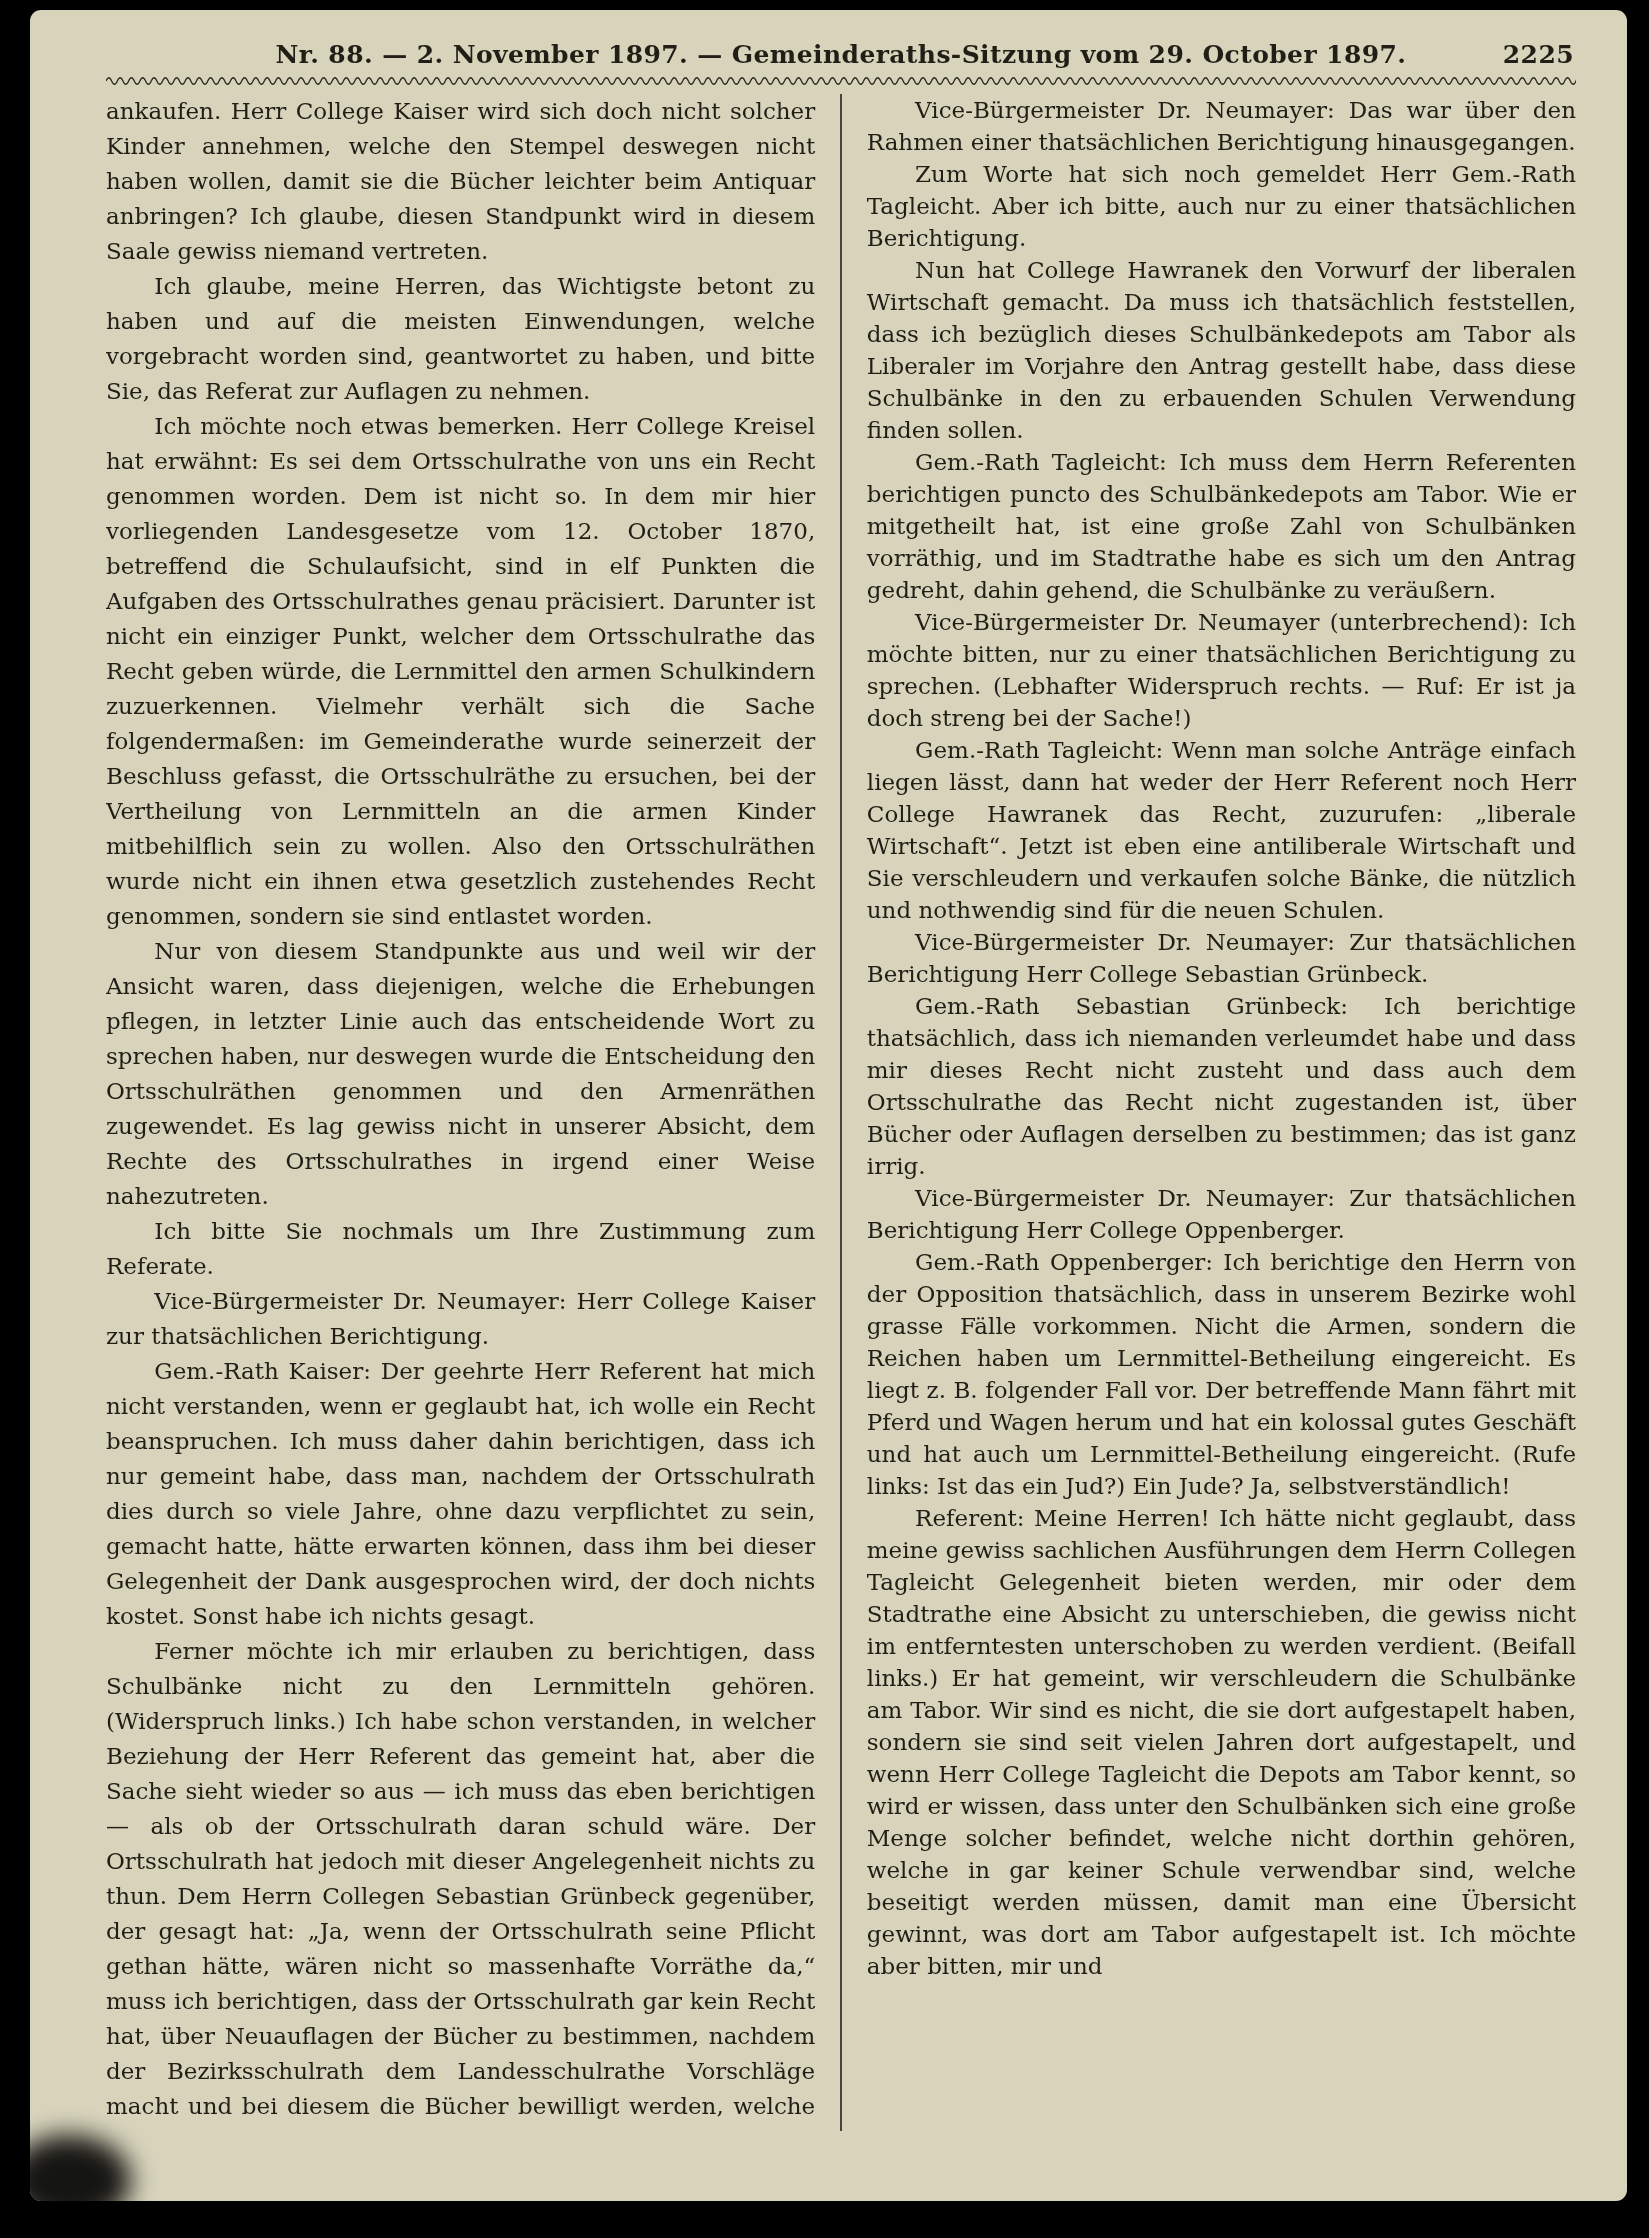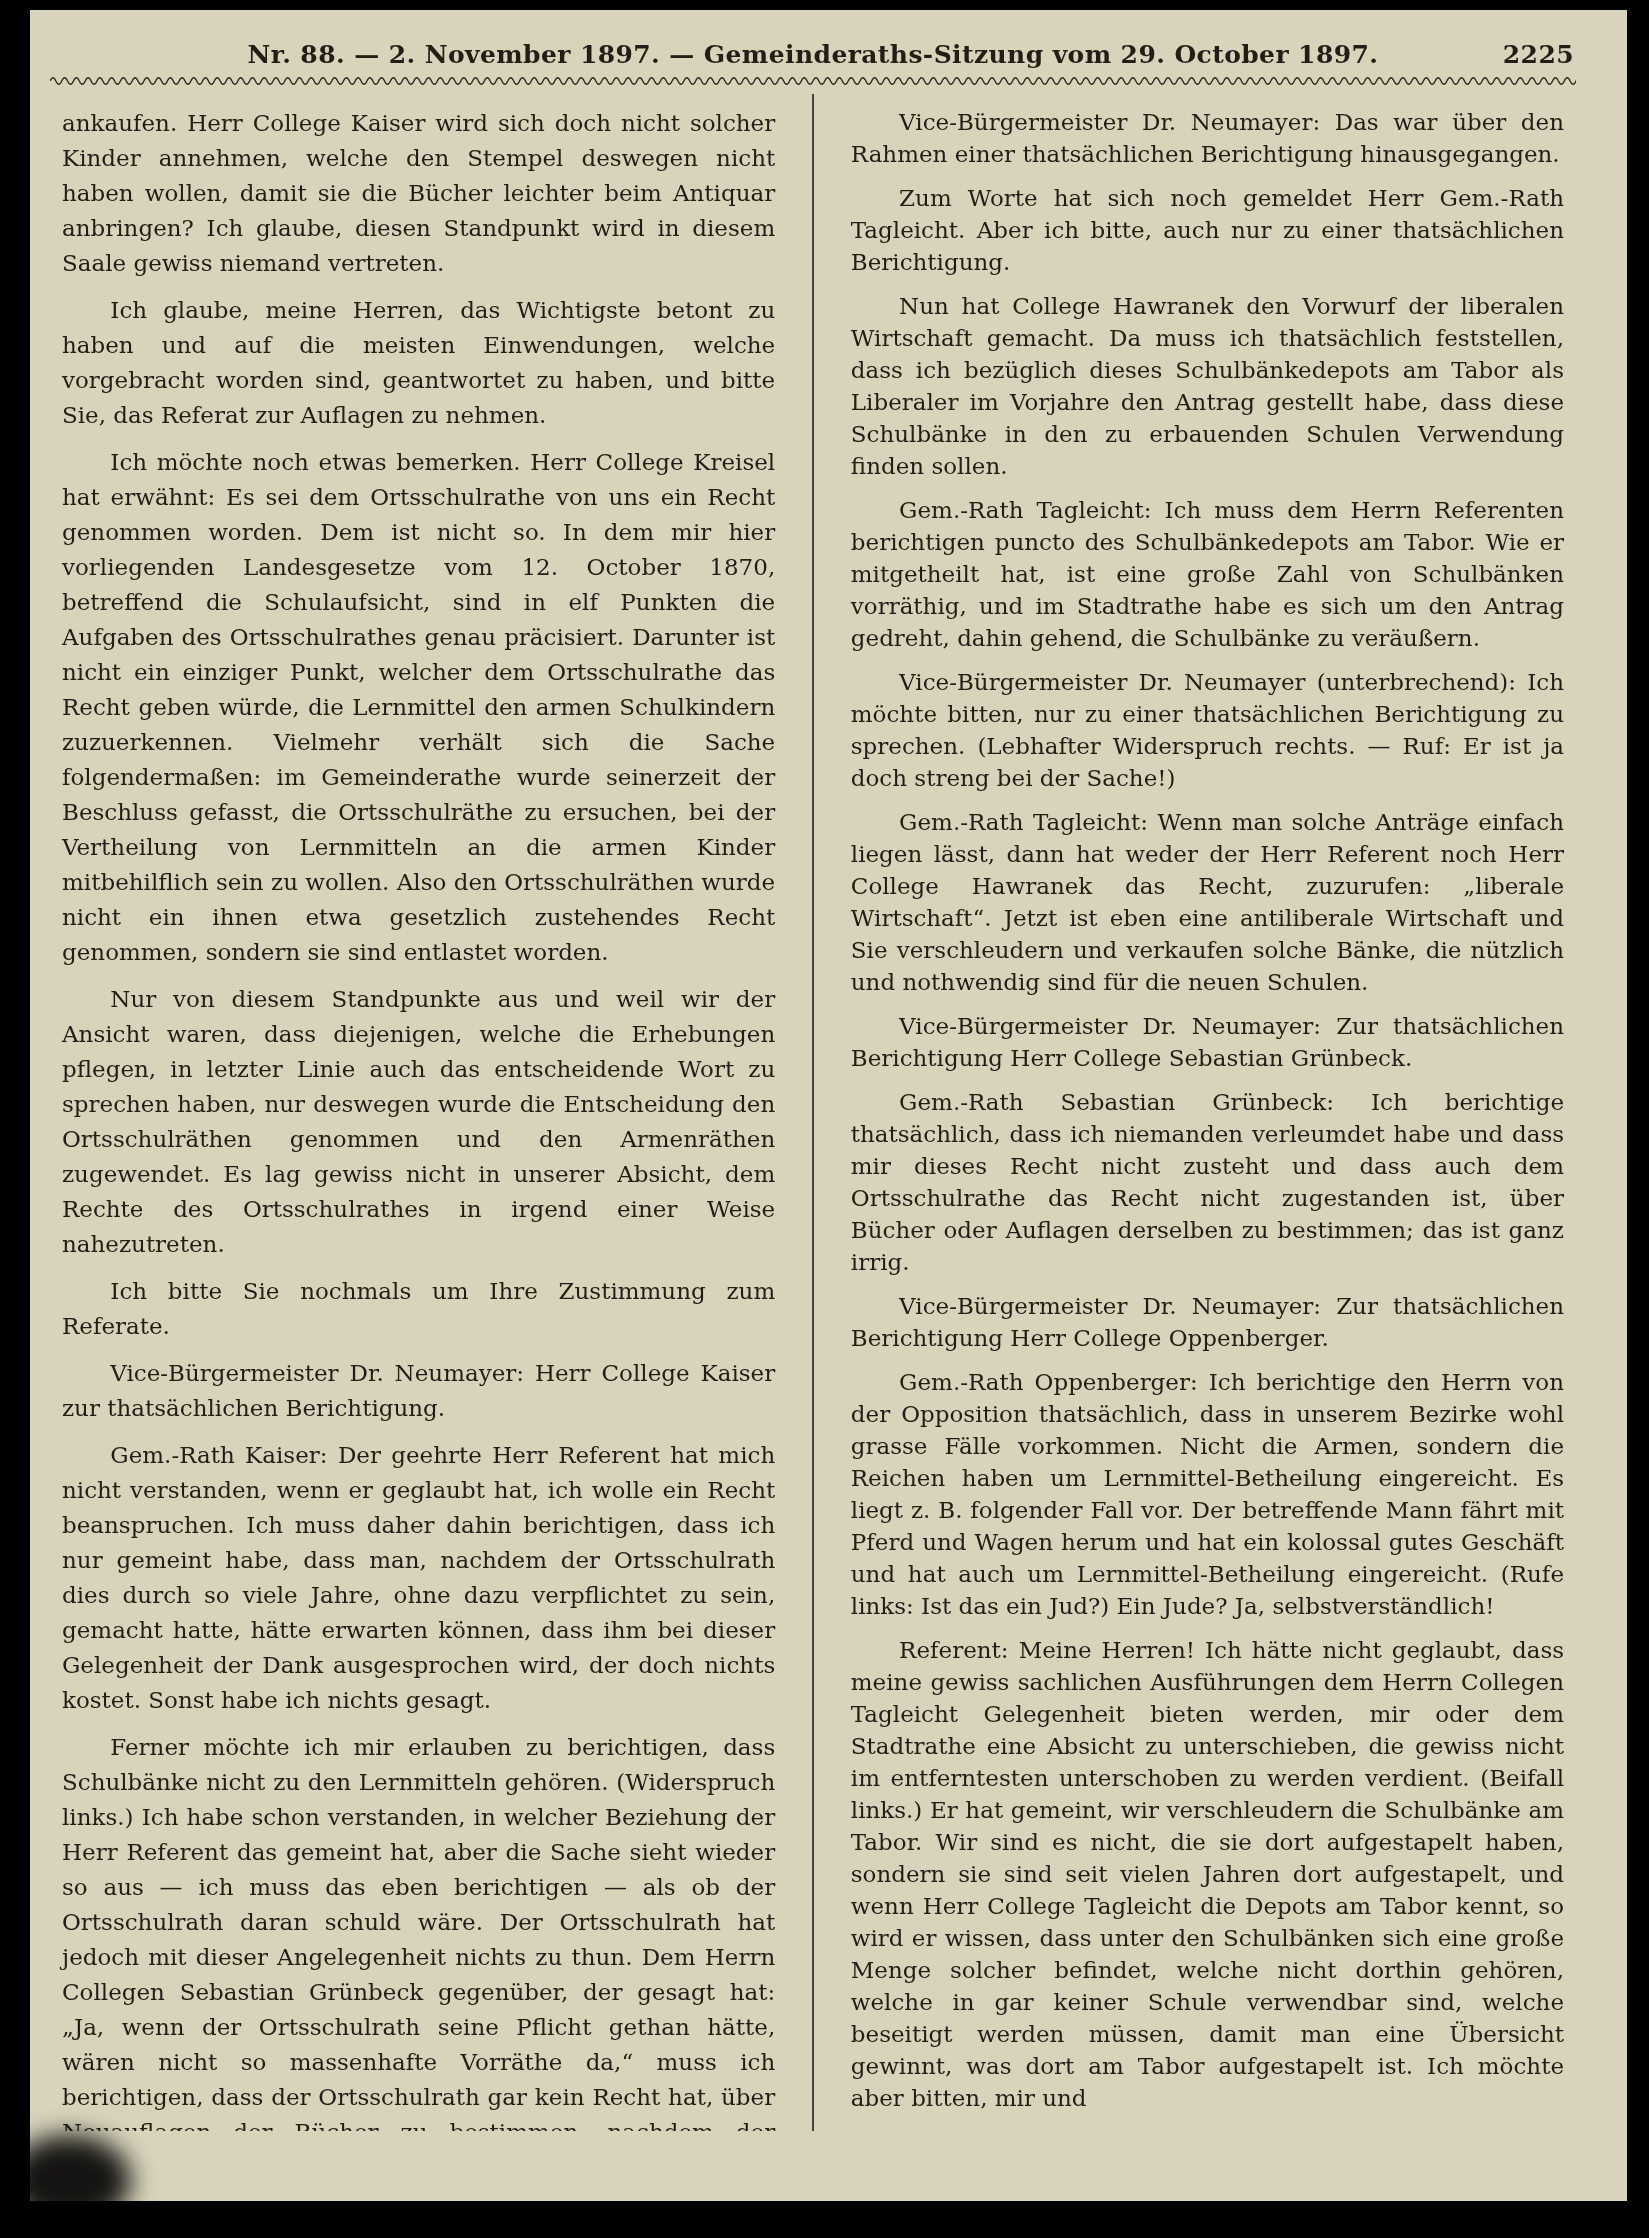"Nr. 88. — 2. November" .page { border-radius: none -> 11px; padding: 28px 51px 0 20px -> 28px 51px 0 76px }
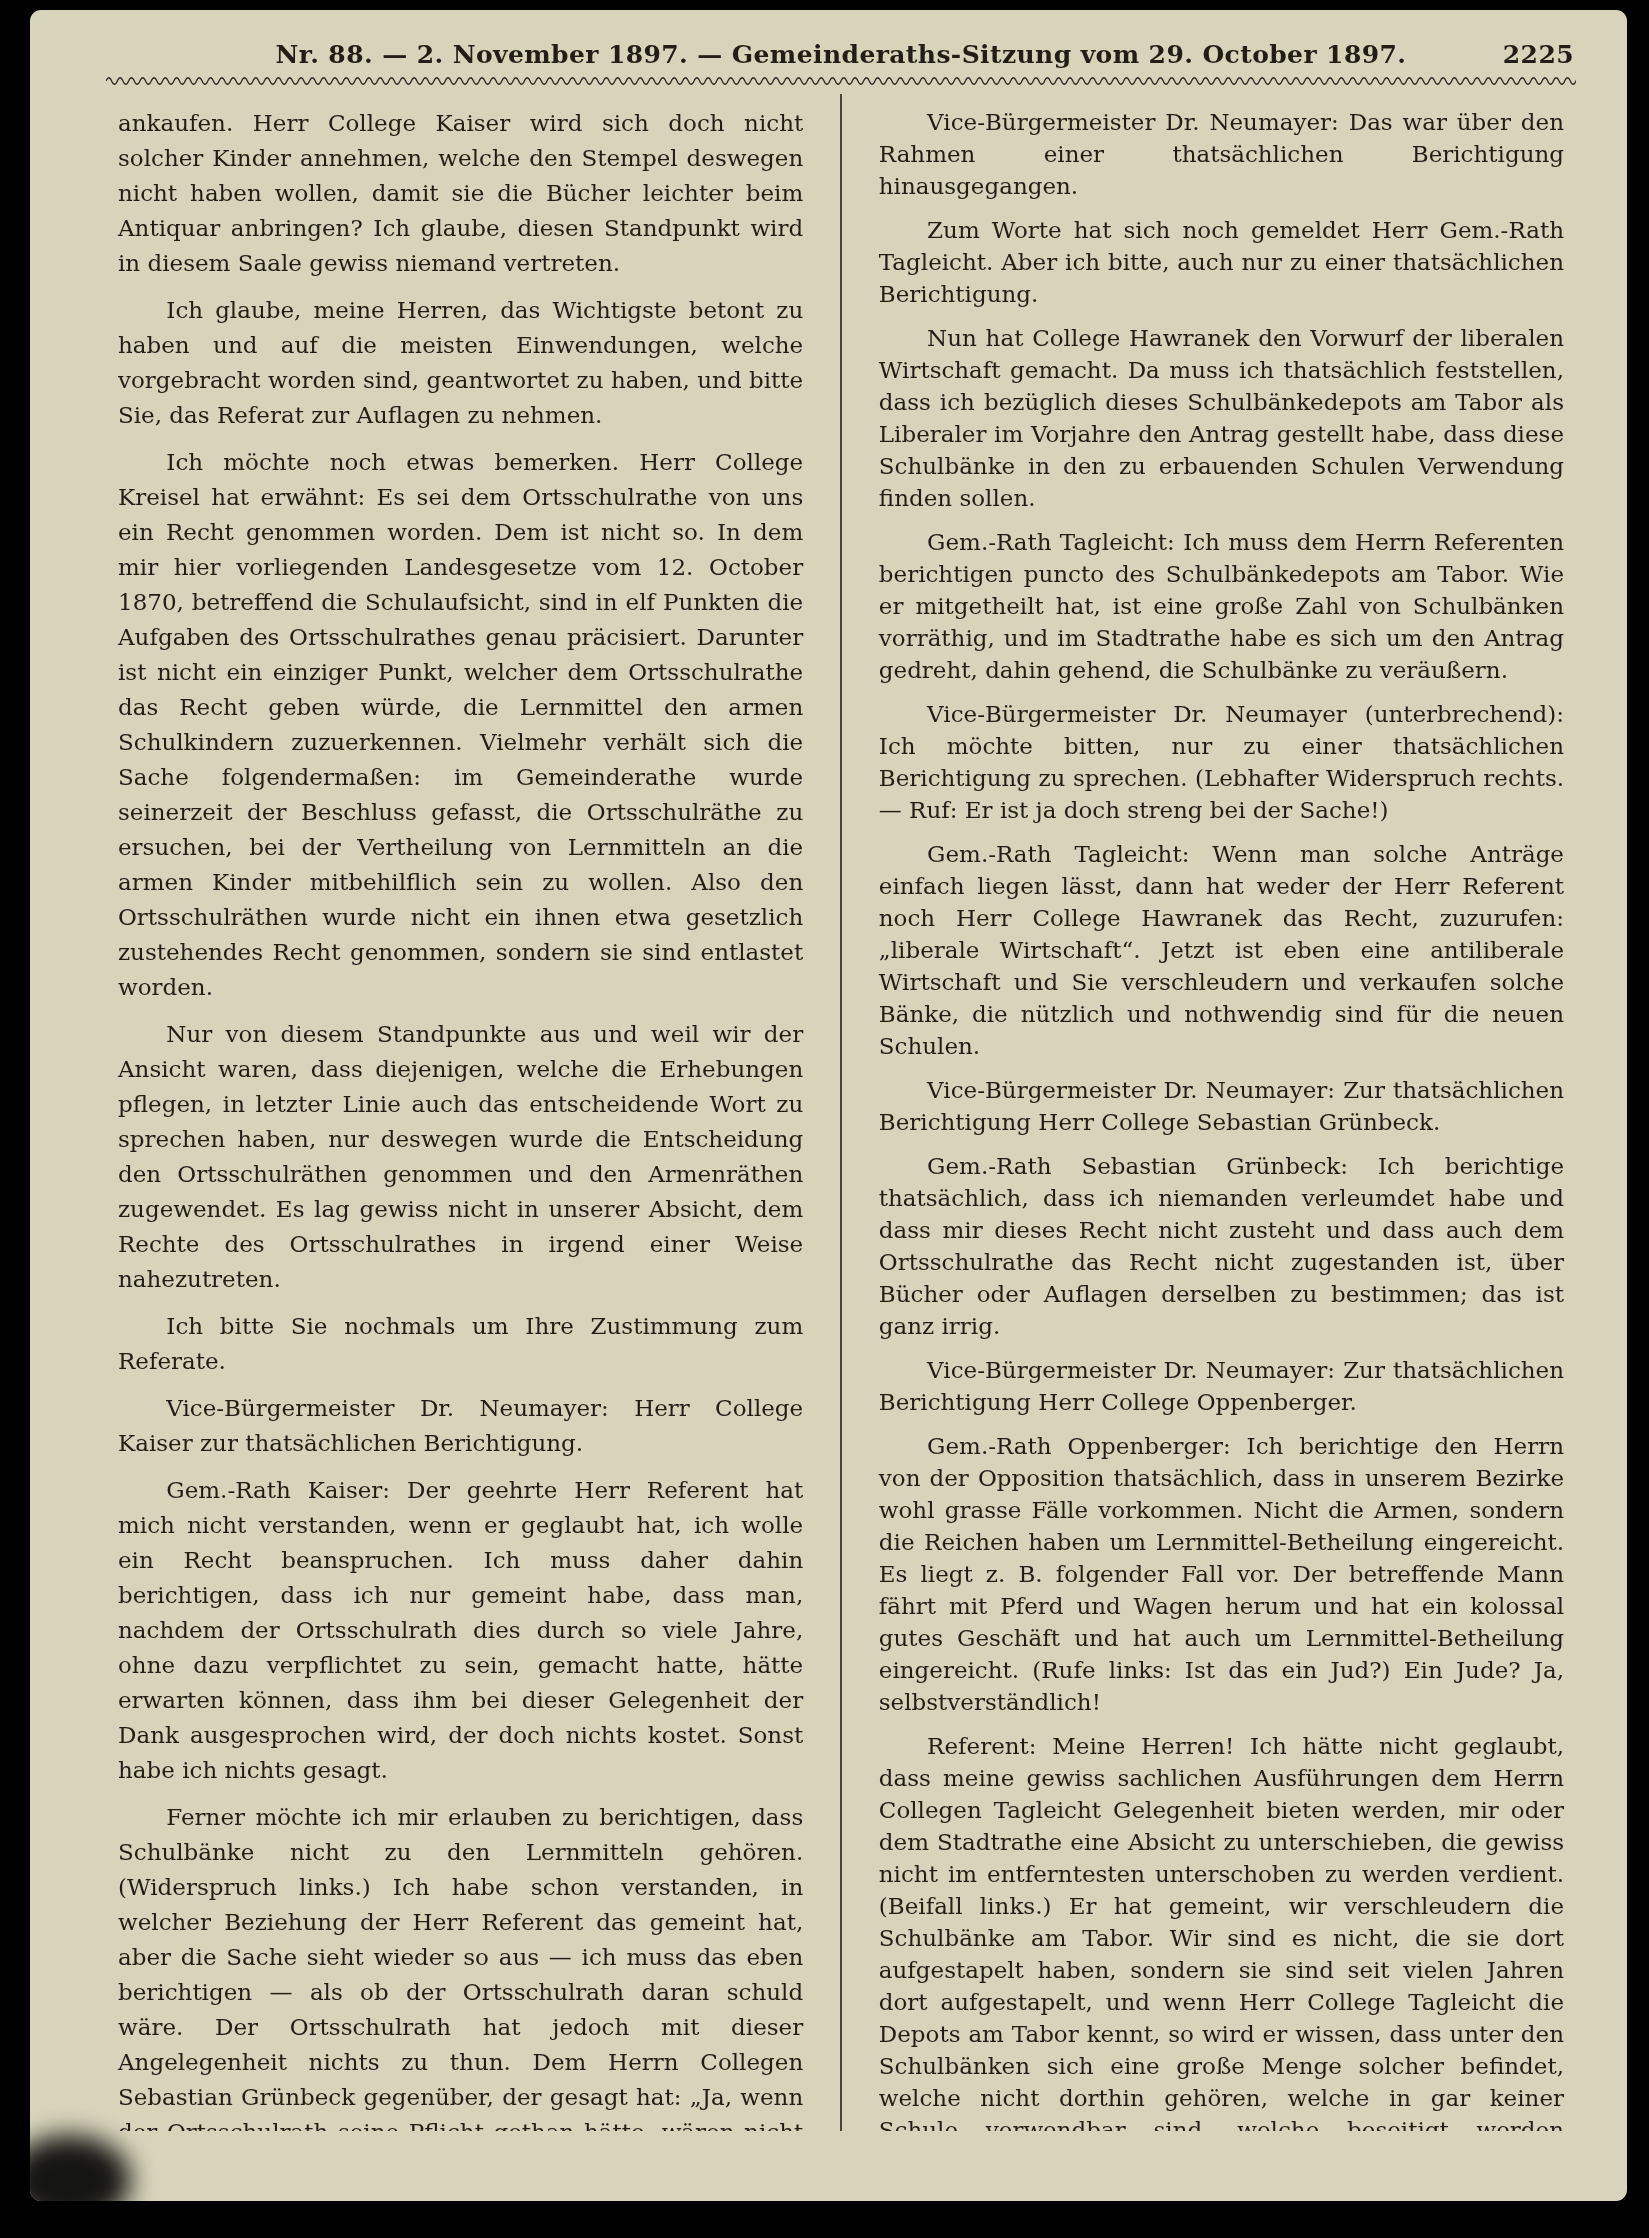"ankaufen. Herr College Kaiser wird" .para { margin: 12px -> 0 }
